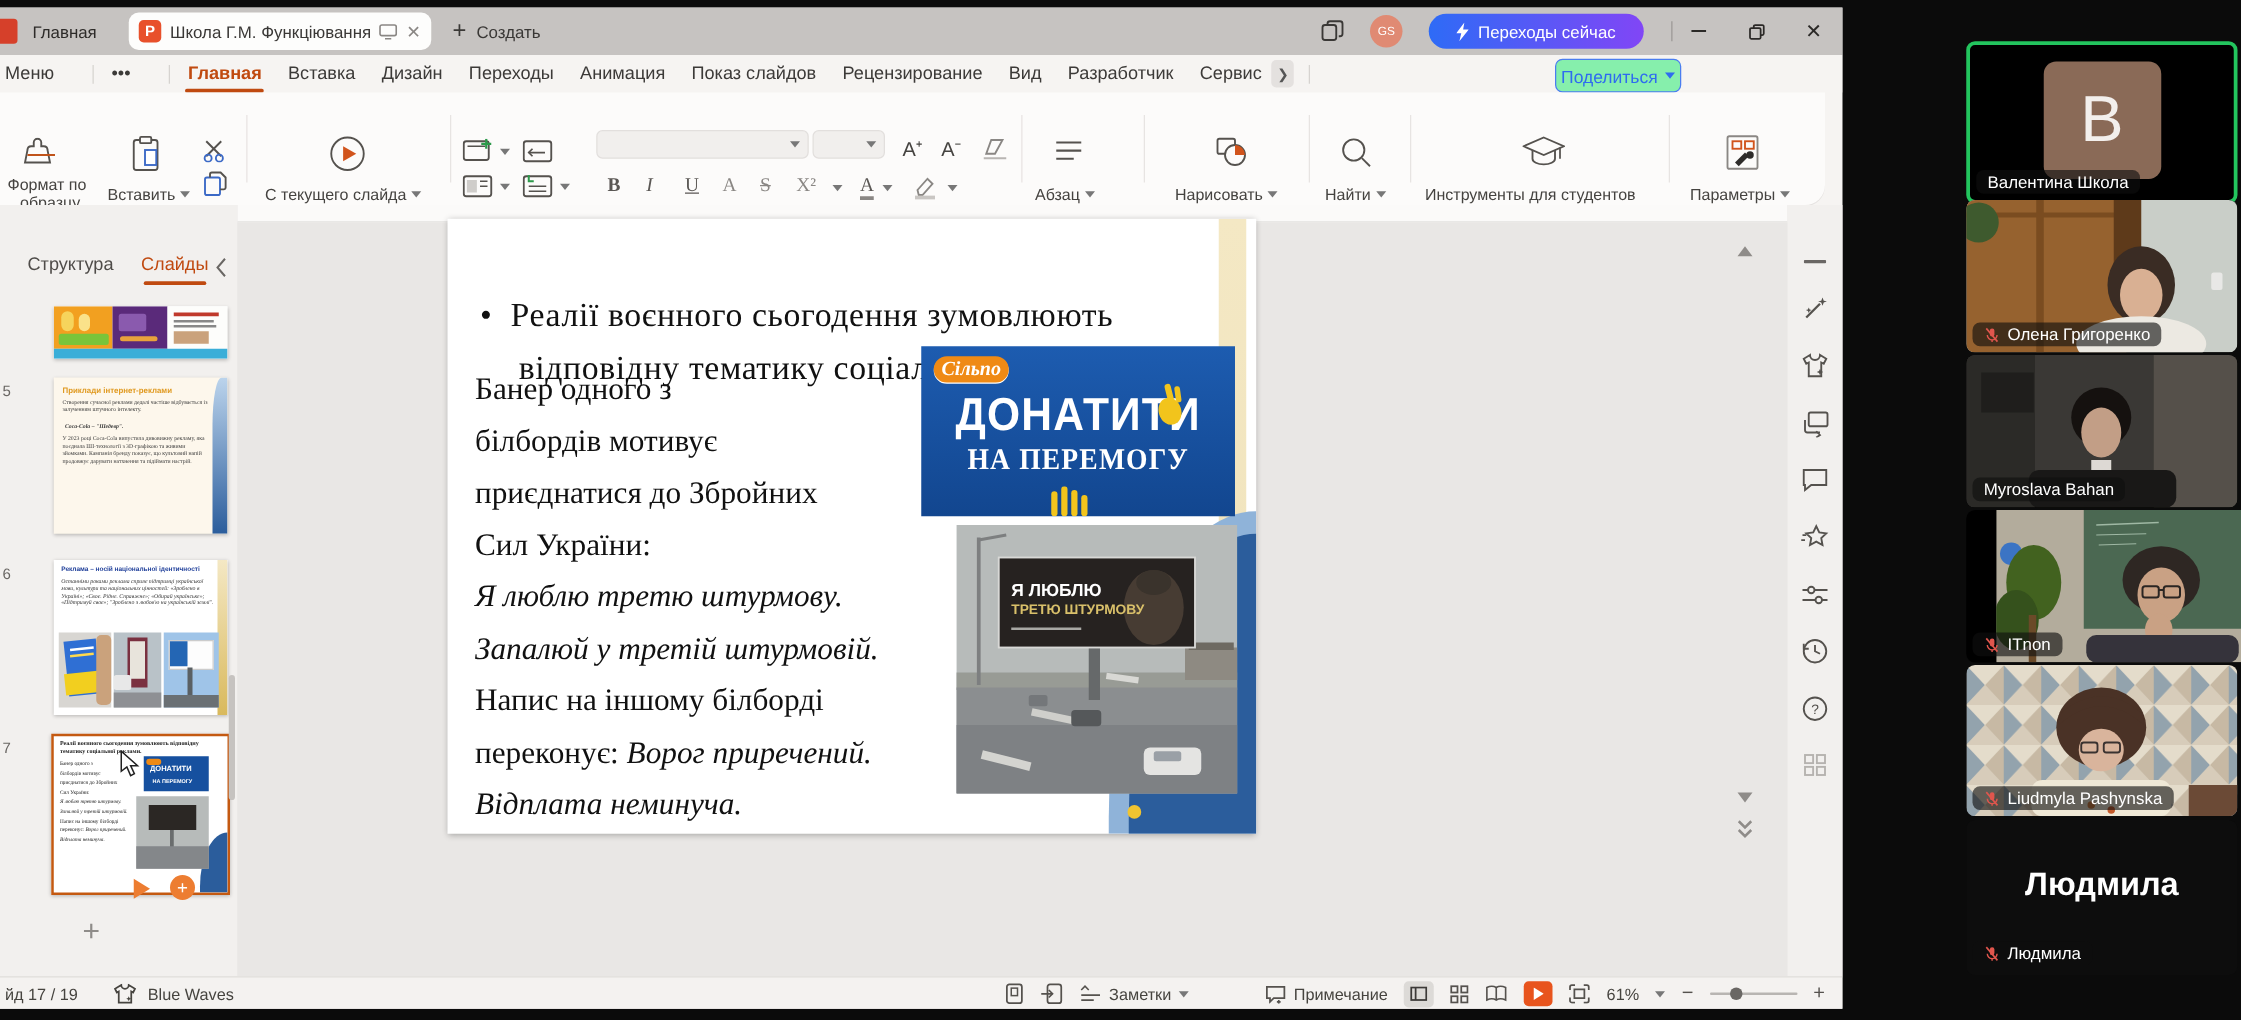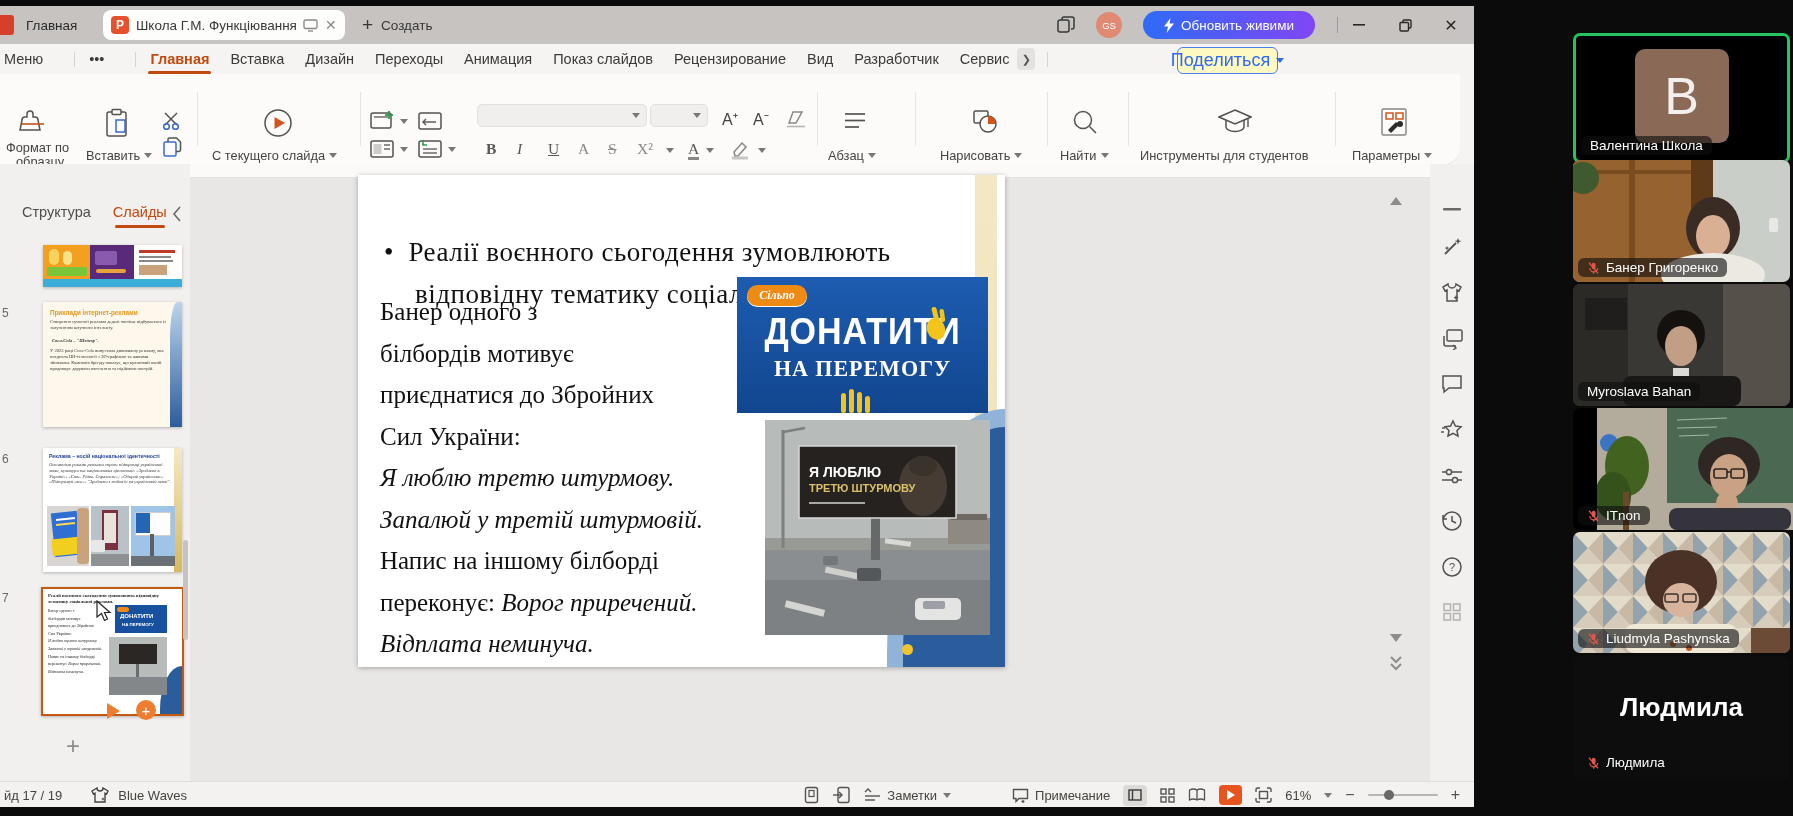"Обновить живими" span { text: Обновить живими -> Переходы сейчас }
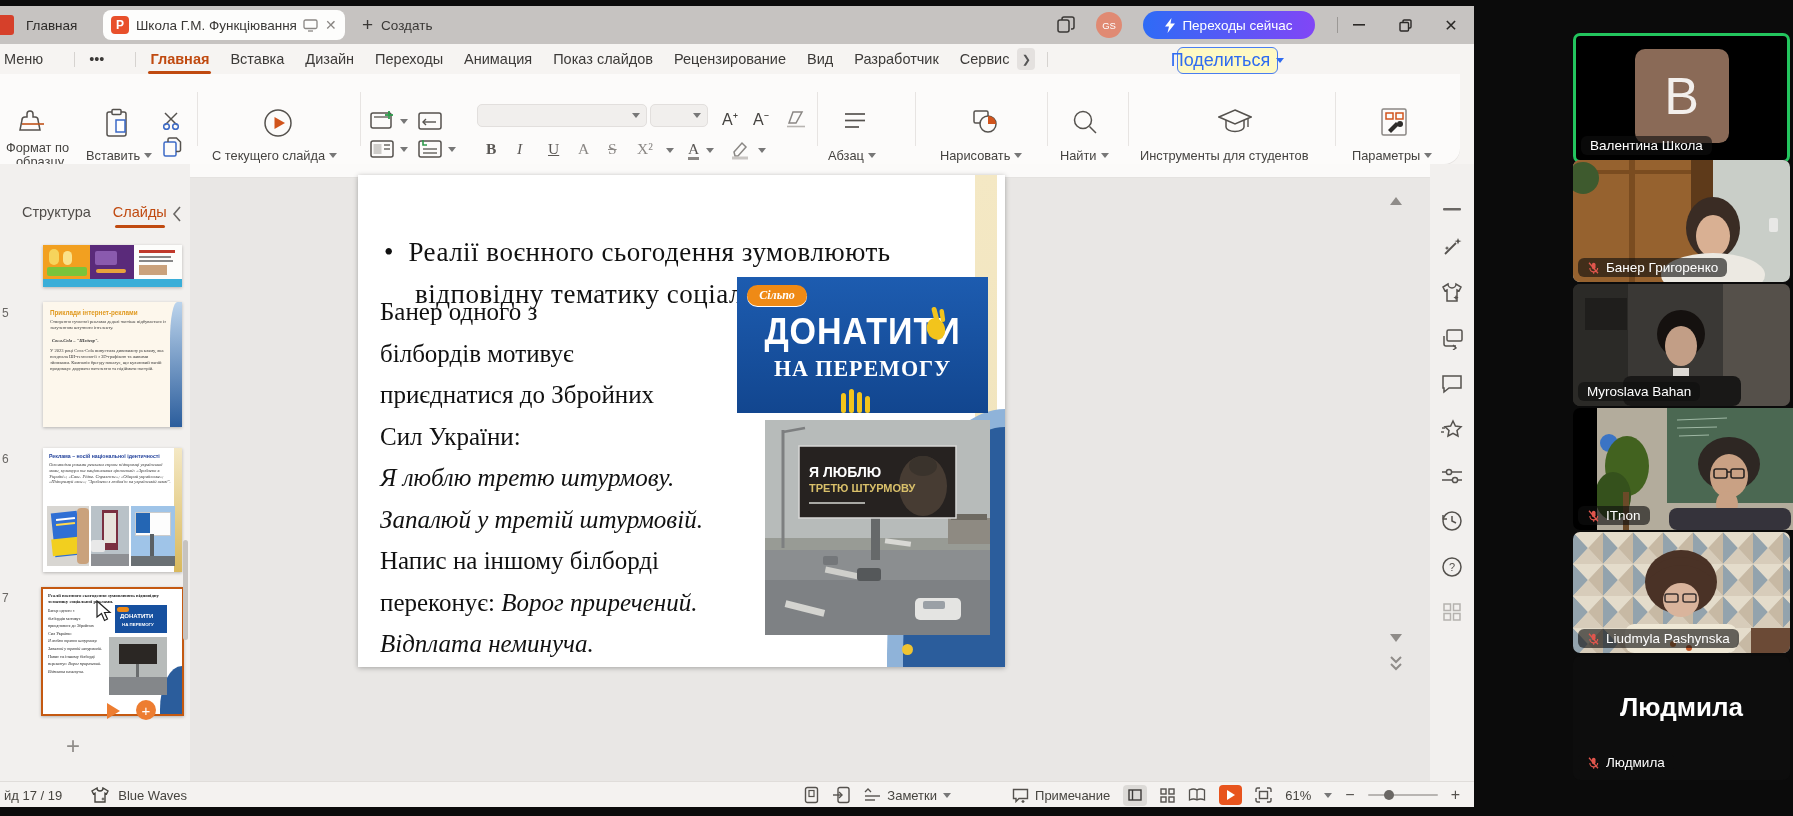"Поделиться" .sharebtn { background: #fef9c3 -> #86efac; font-size: 18px -> 14px; left: 1177px -> 1244px }
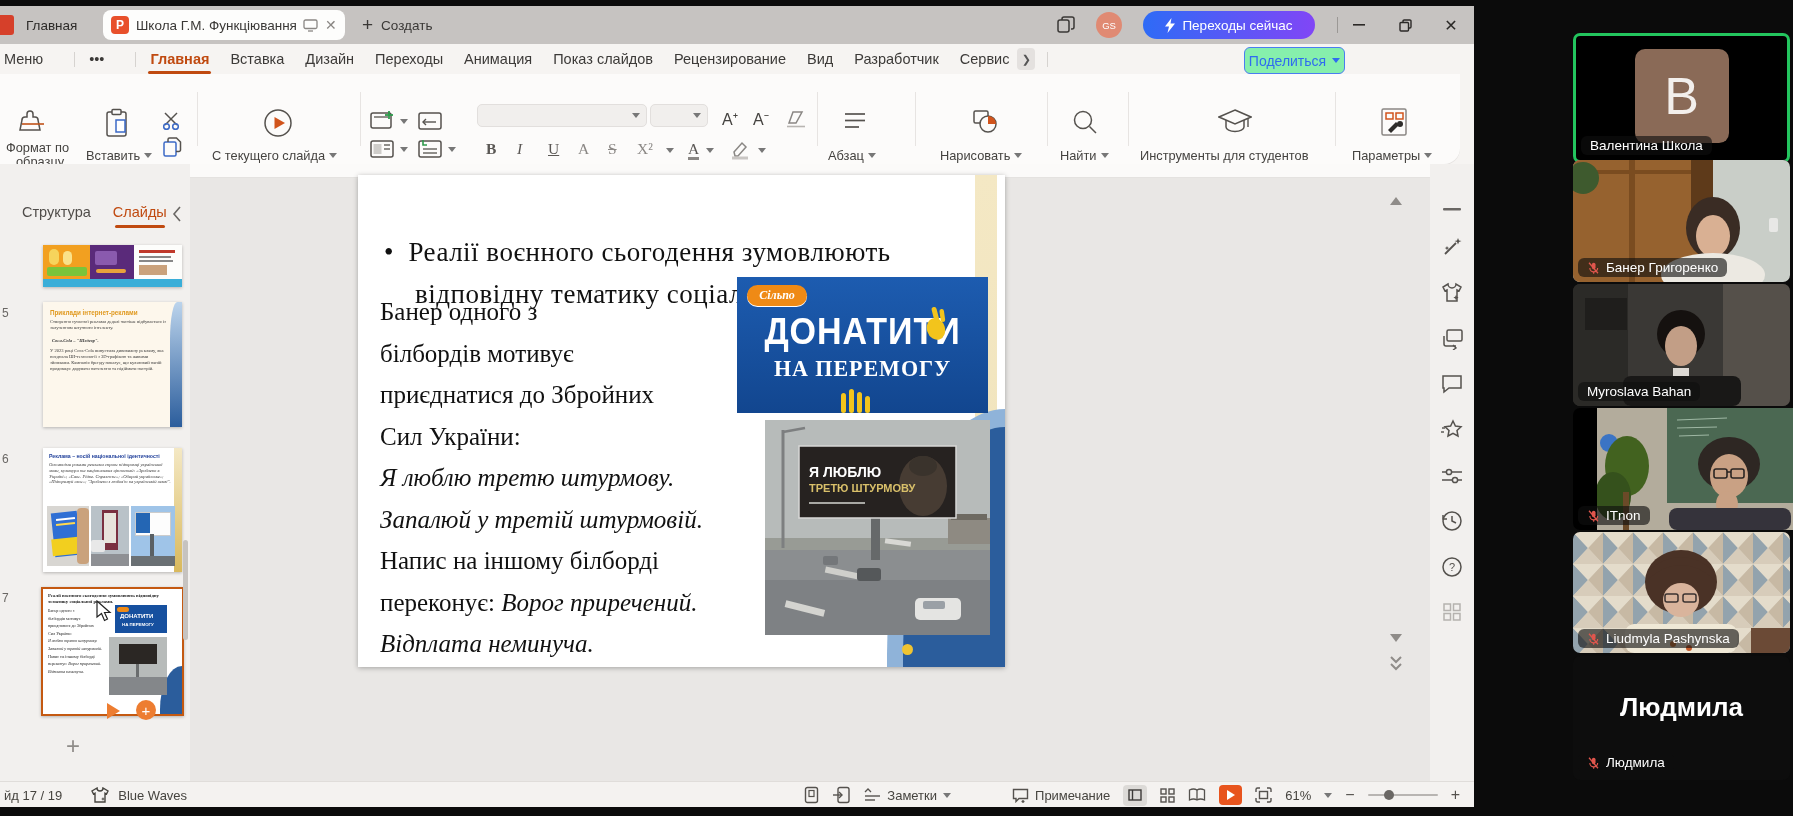"Банер Григоренко" span { text: Банер -> Олена }
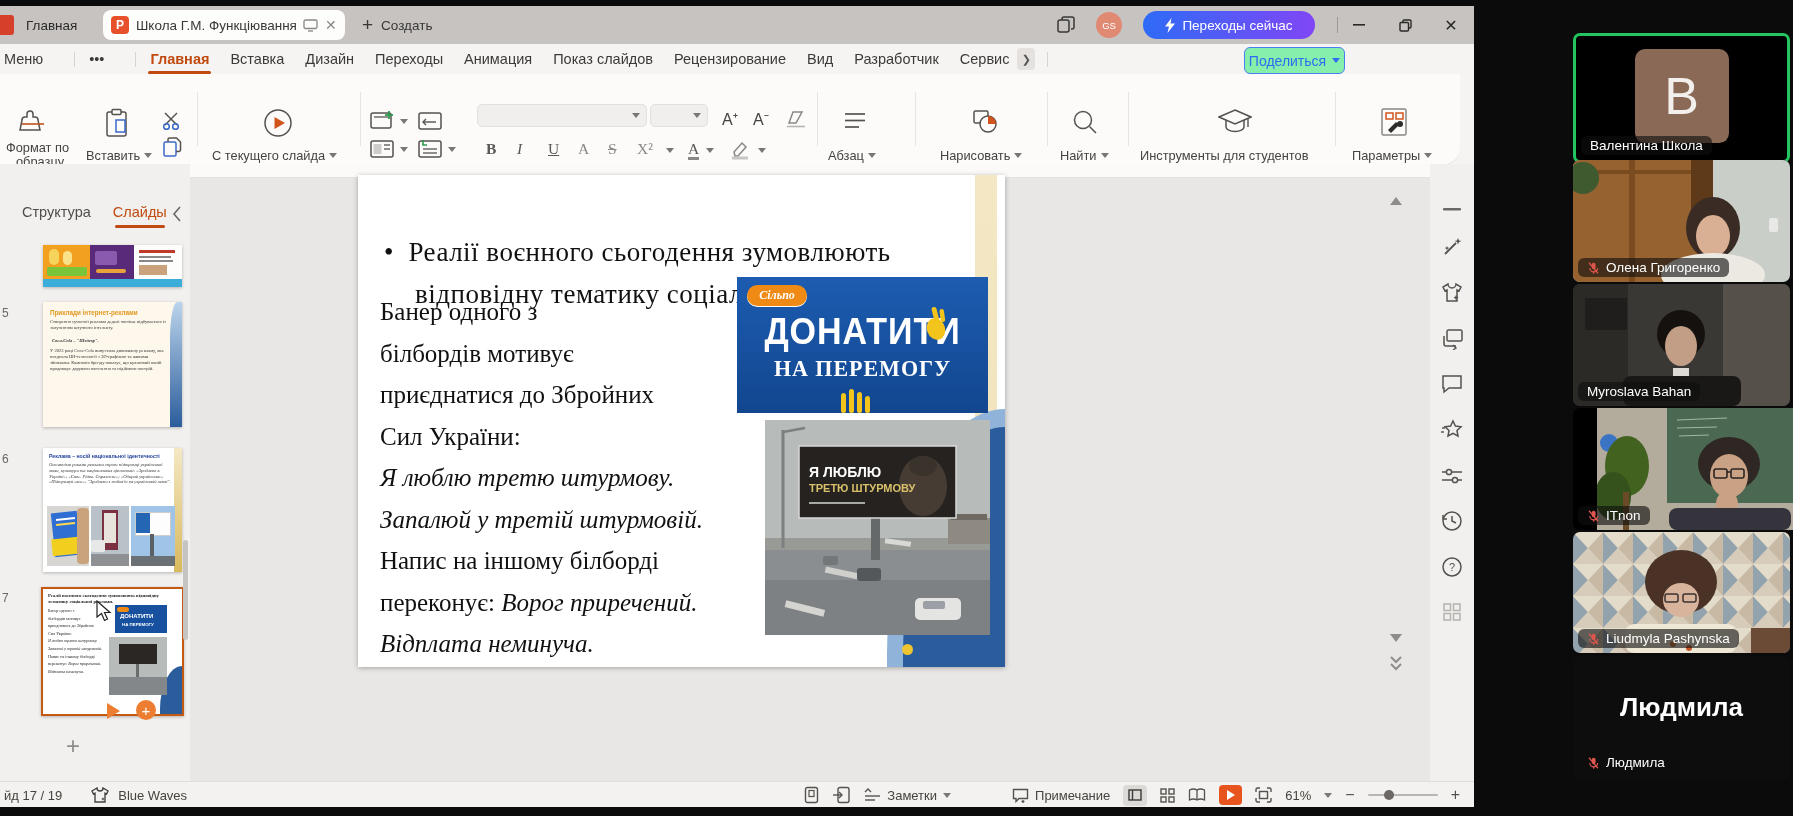"Сільпо" span { font-size: 12px -> 16px }
